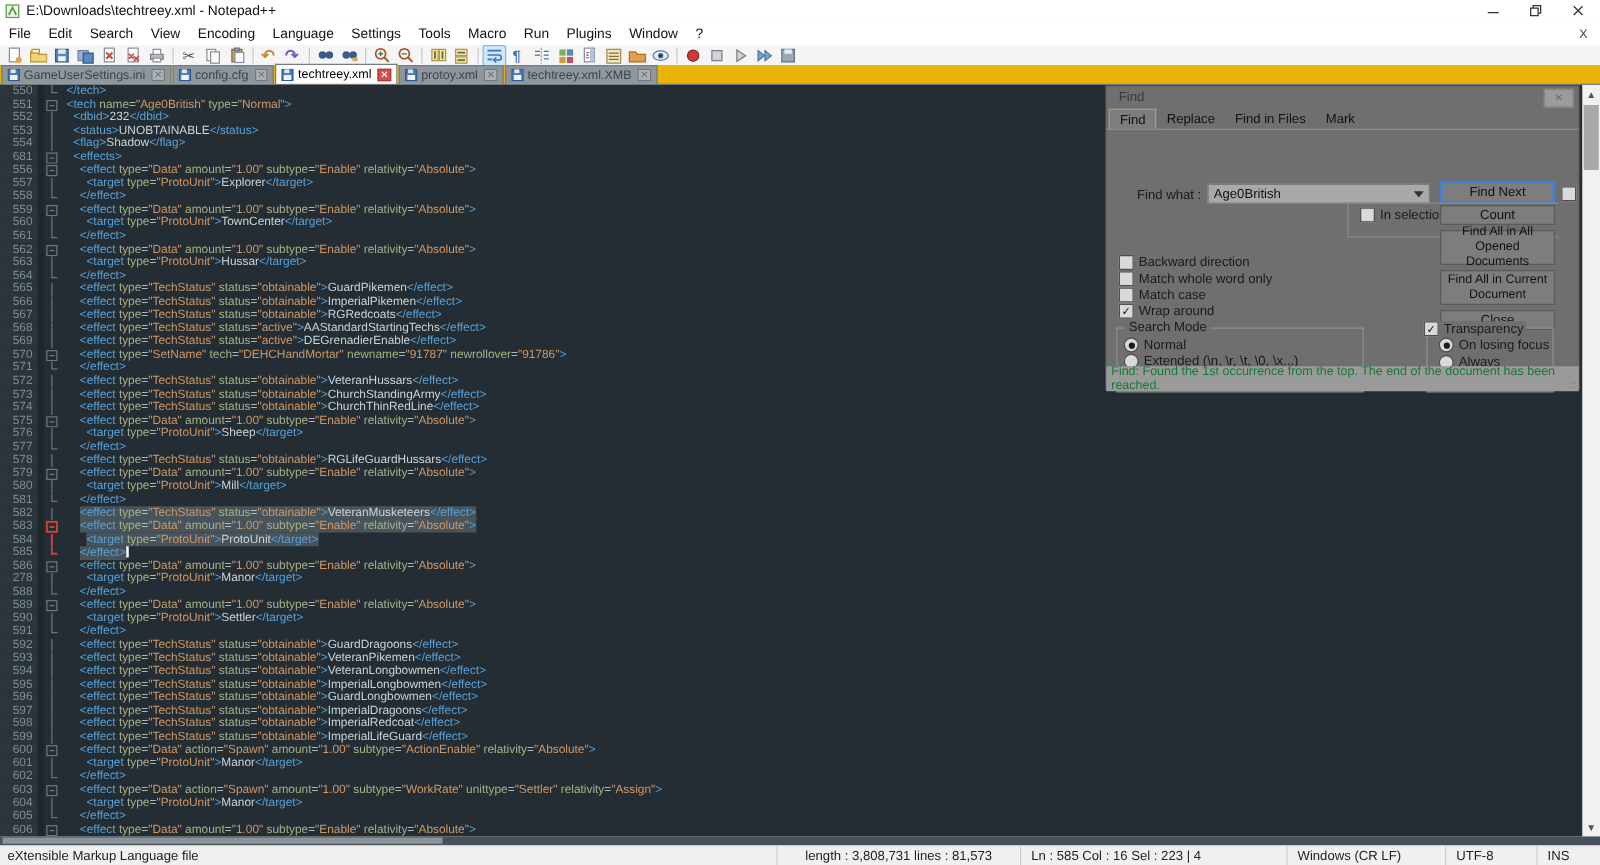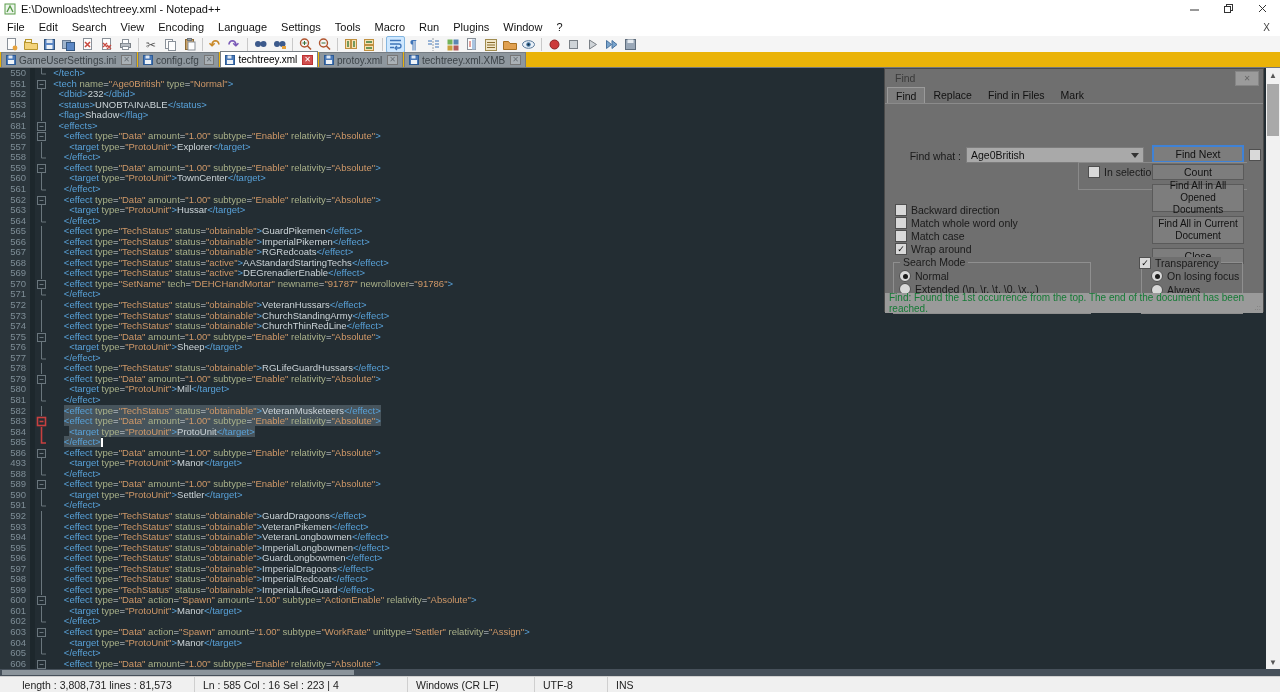"493" span.ln { text: 493 -> 278 }
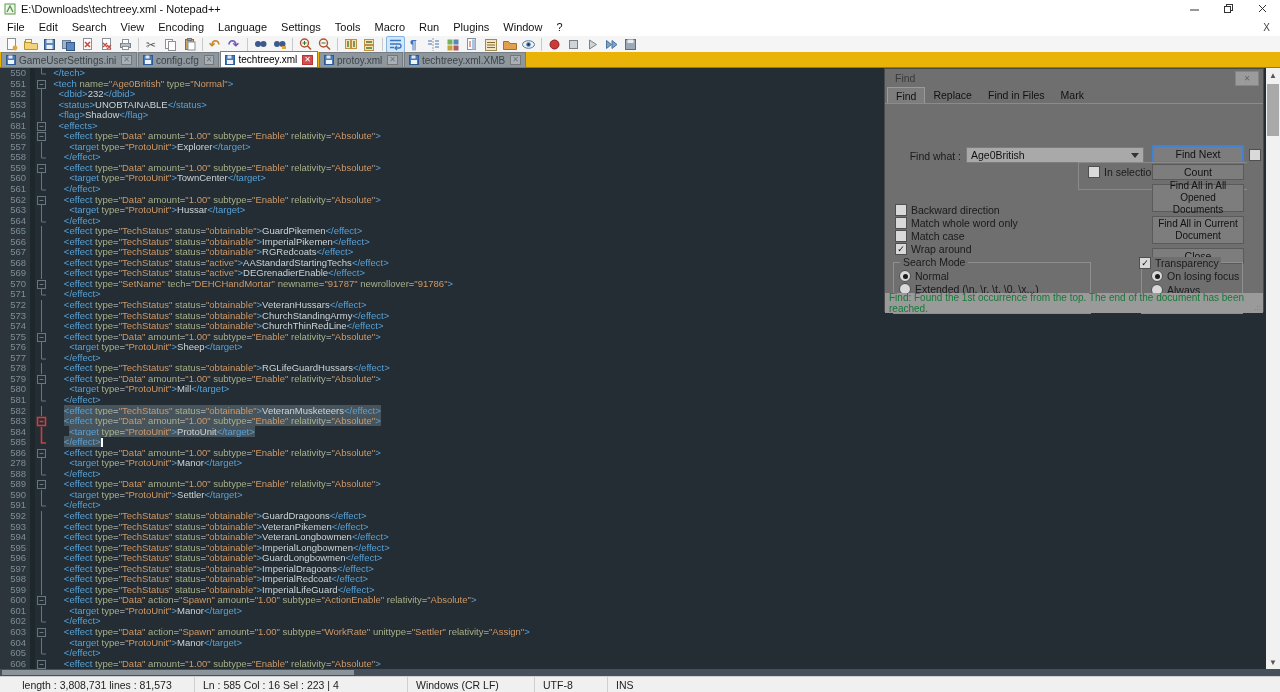"eXtensible Markup Language file" span.sb-seg { html: none -> <span>eXtensible Markup Language file</span> }
